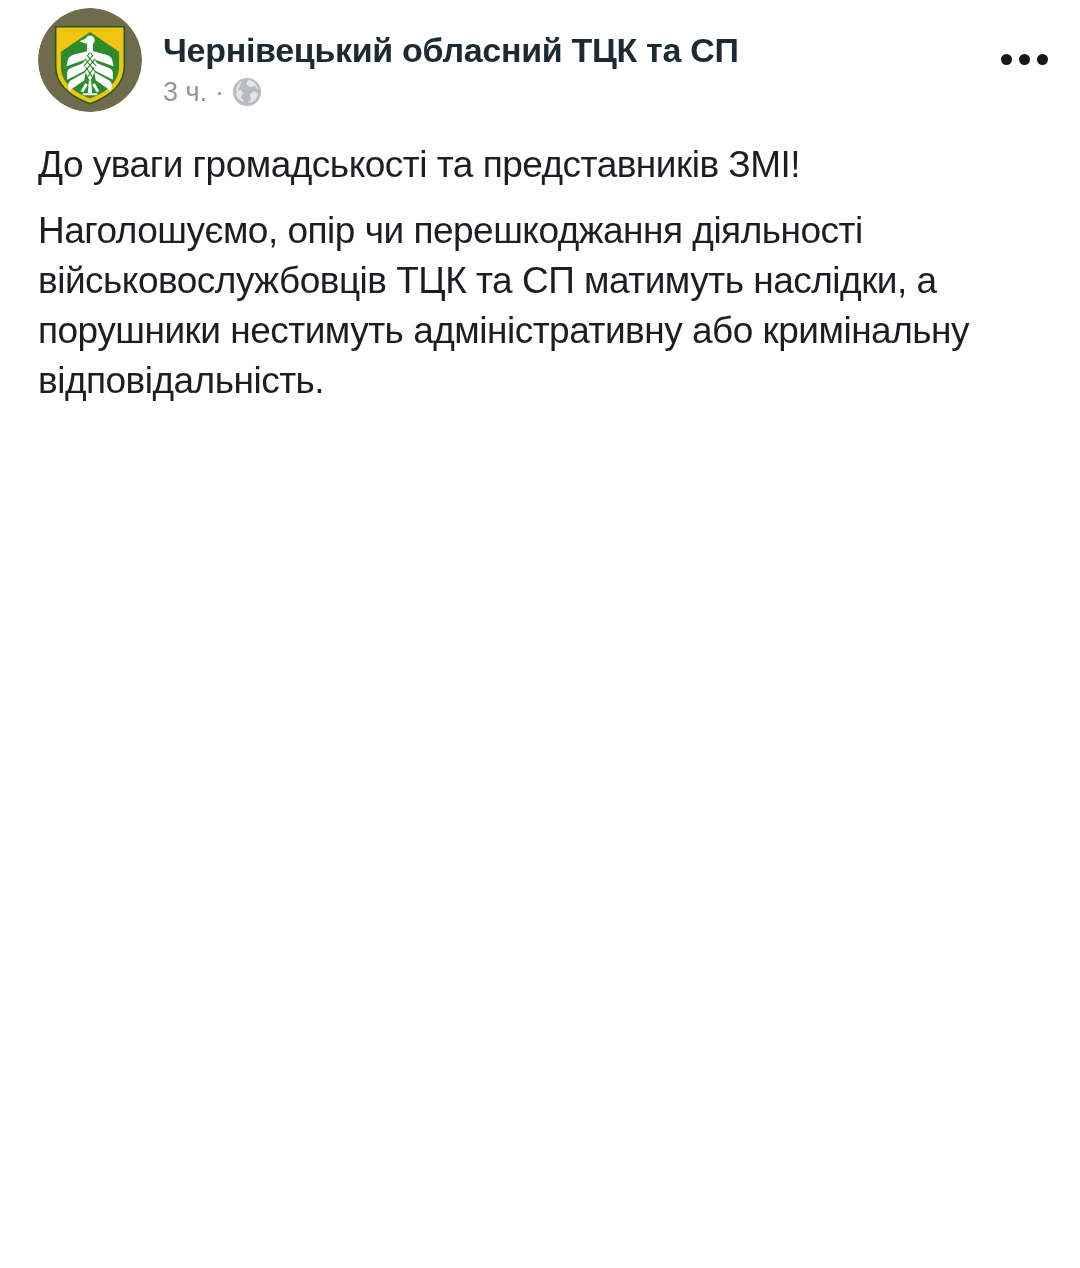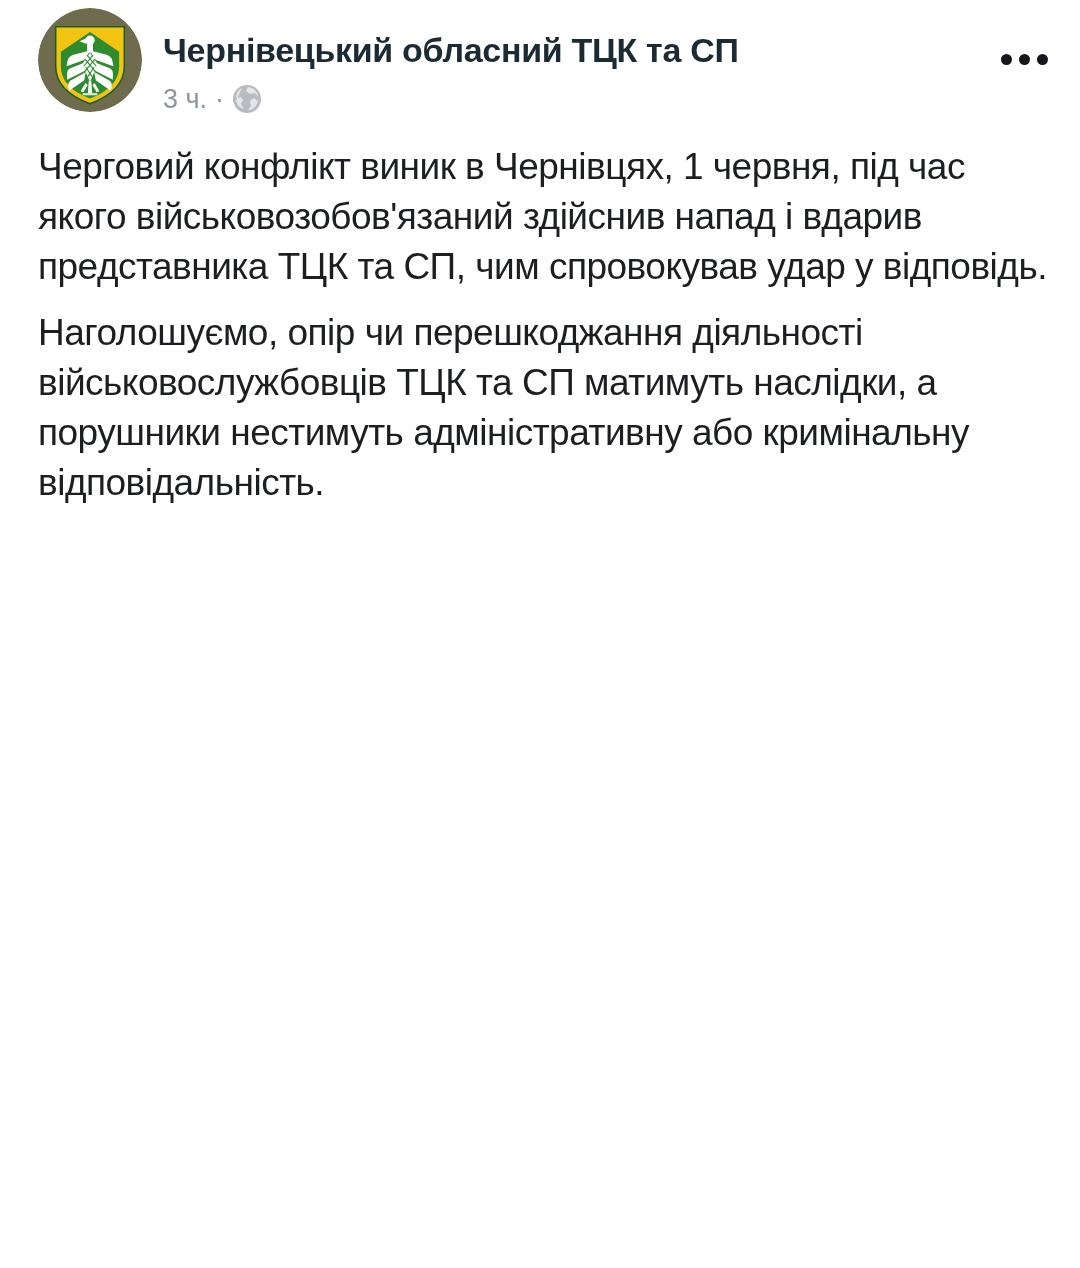"3 ч." .meta-row { margin-top: 14px -> 7px }
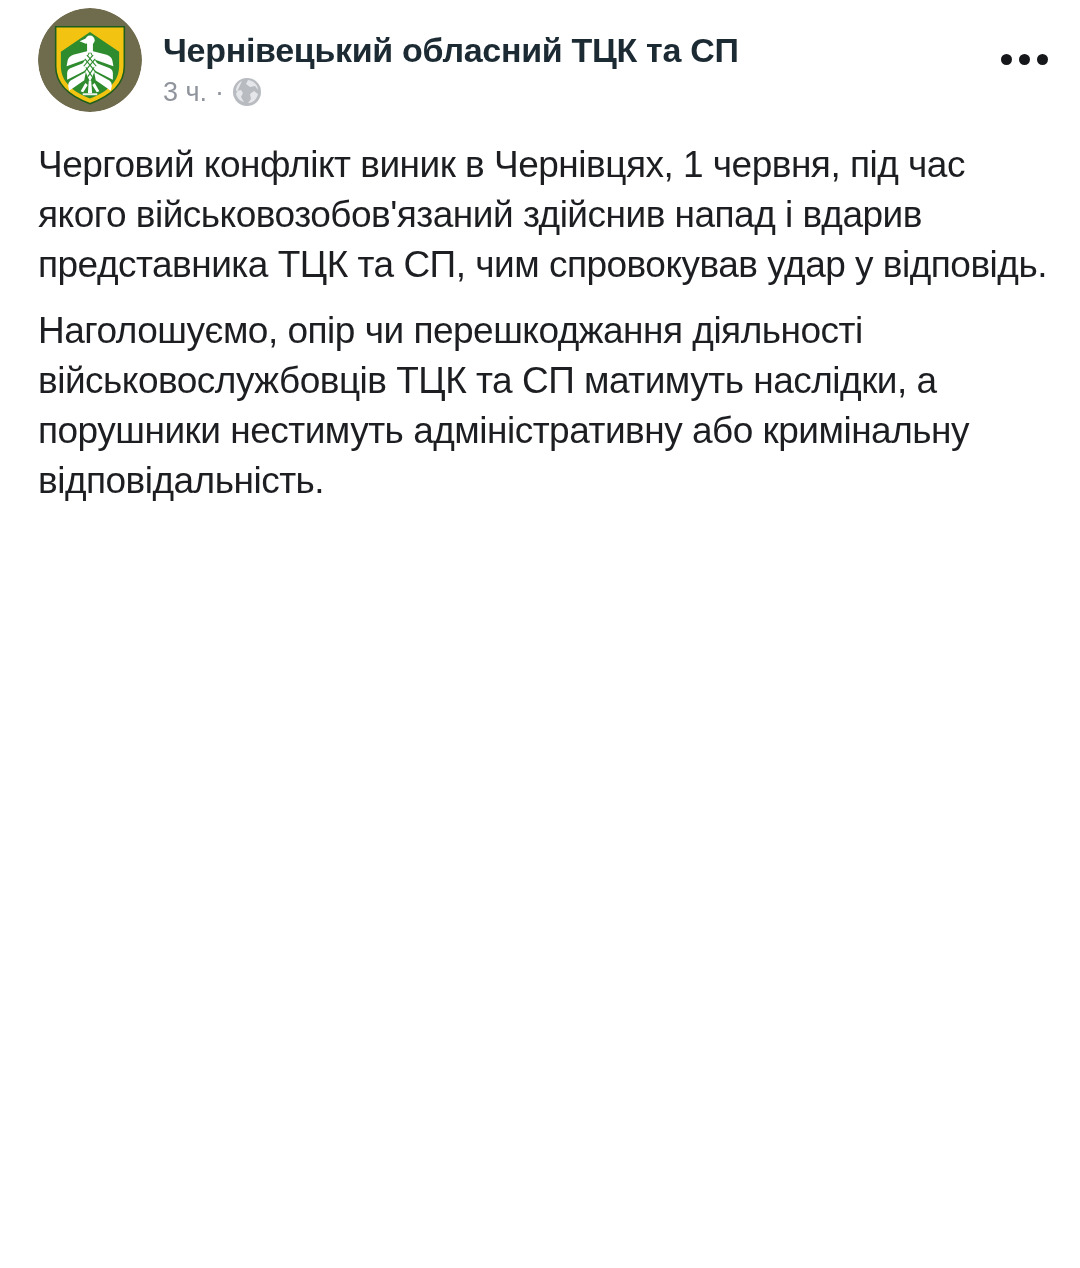"До уваги громадськості та представників" p { html: none -> <p>До уваги громадськості та представників ЗМІ!</p> }
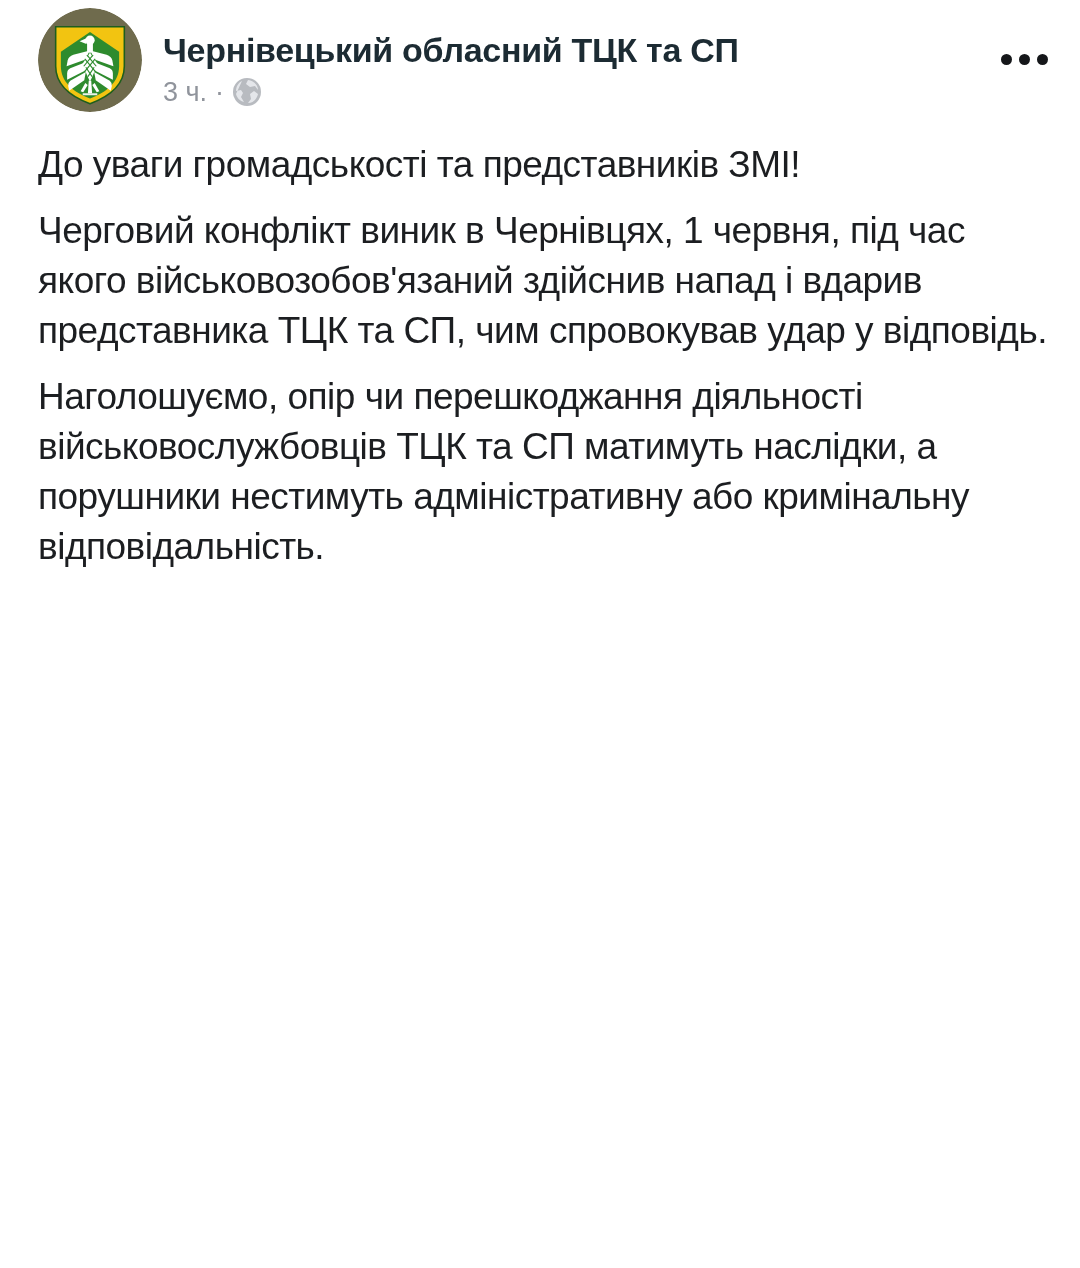"Черговий конфлікт виник в Чернівцях," p { html: <p>Черговий конфлікт виник в Чернівцях, 1 червня, під час якого військовозобов'язаний здійснив напад і вдарив представника ТЦК та СП, чим спровокував удар у відповідь.</p> -> none }
